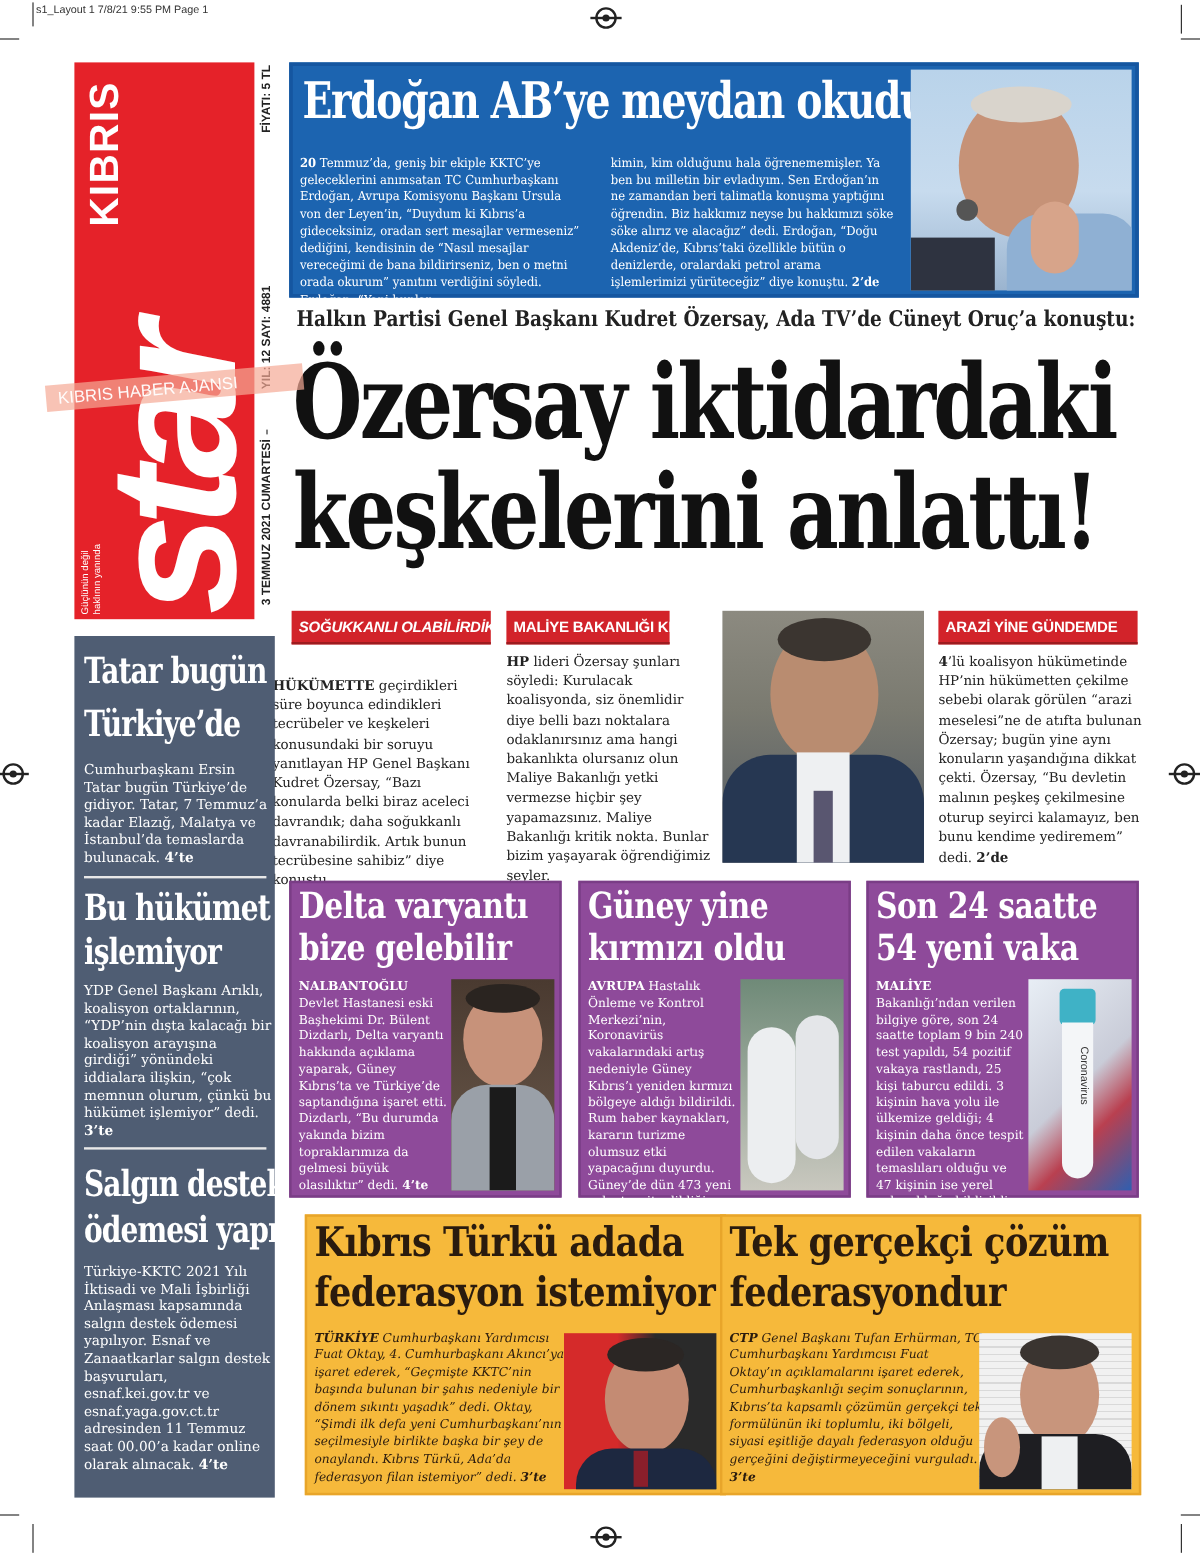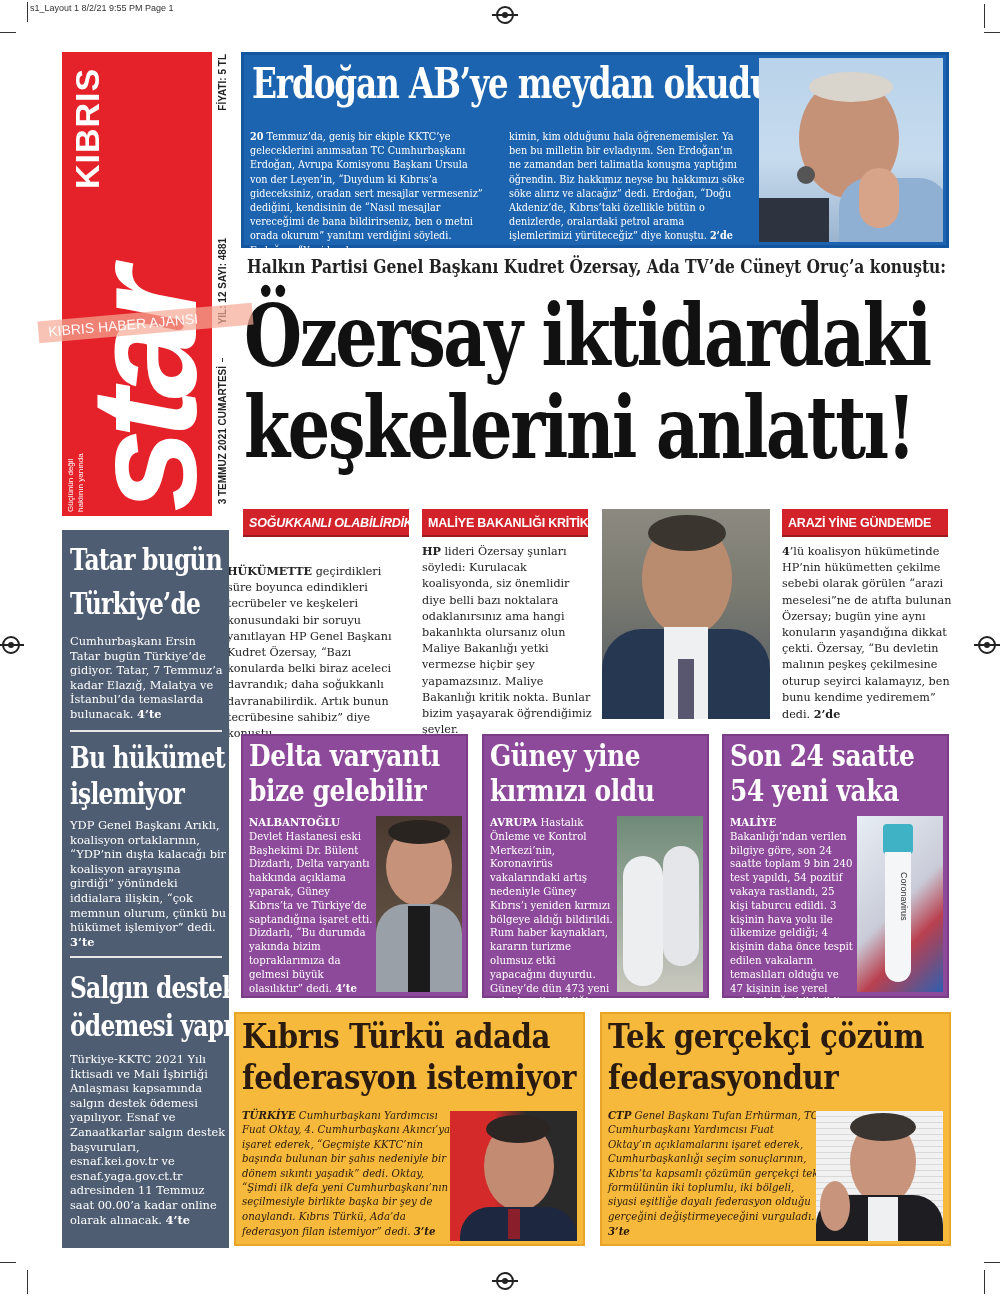"s1_Layout 1 8/2/21 9:55 PM" div.slug { text: 8/2/21 -> 7/8/21 }
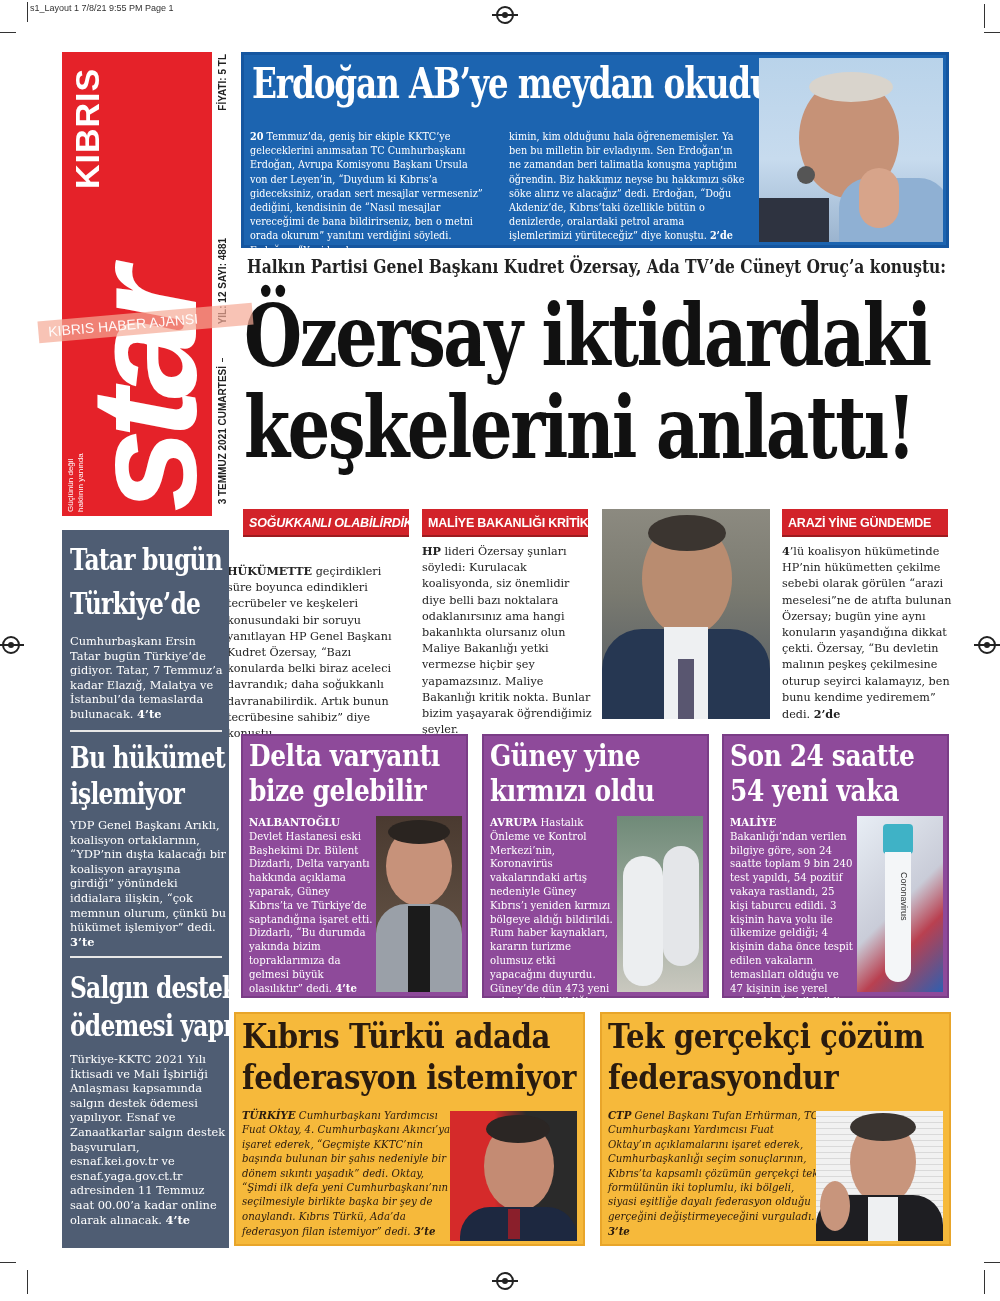"MALİYE BAKANLIĞI KRİTİK" div.label-red { width: 166px -> 136px }
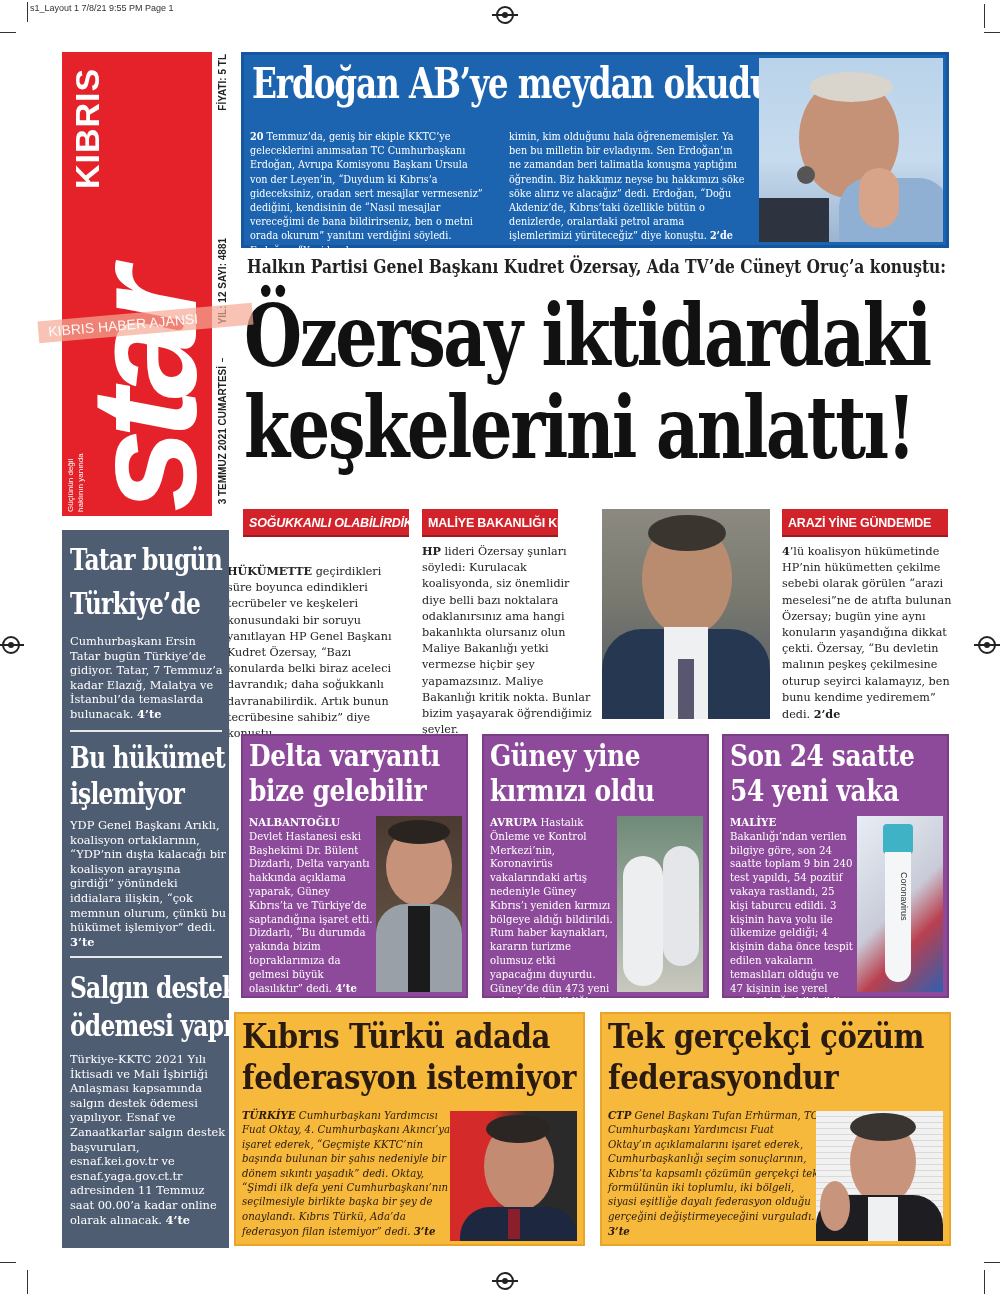"Kıbrıs Türkü adada" div.yellow { left: 234px -> 254px }
